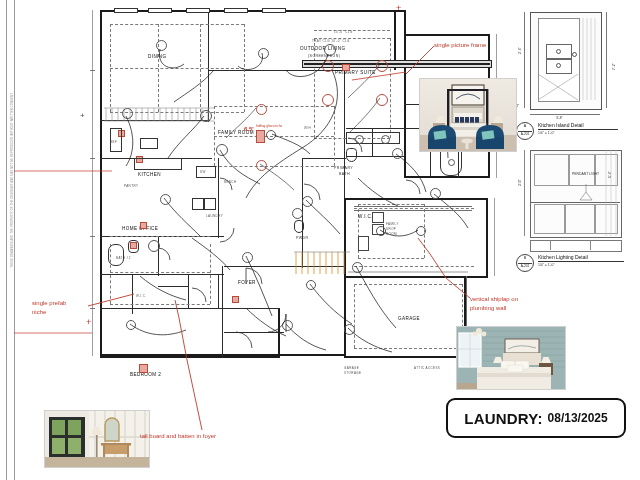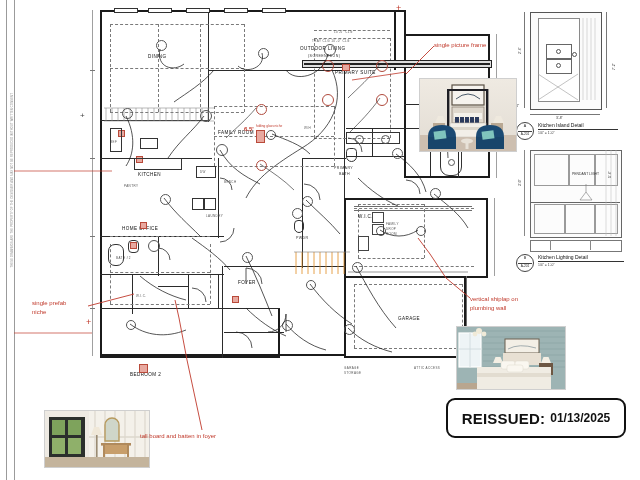"REISSUED:" span.big { text: REISSUED -> LAUNDRY }
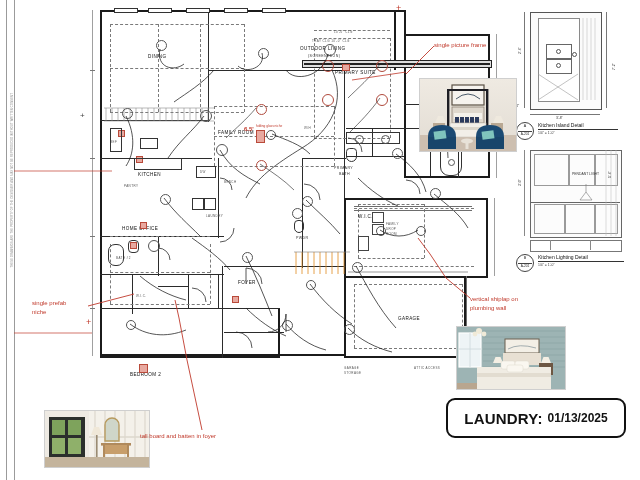"01/13/2025" span.dt { text: 01/13/2025 -> 08/13/2025 }
